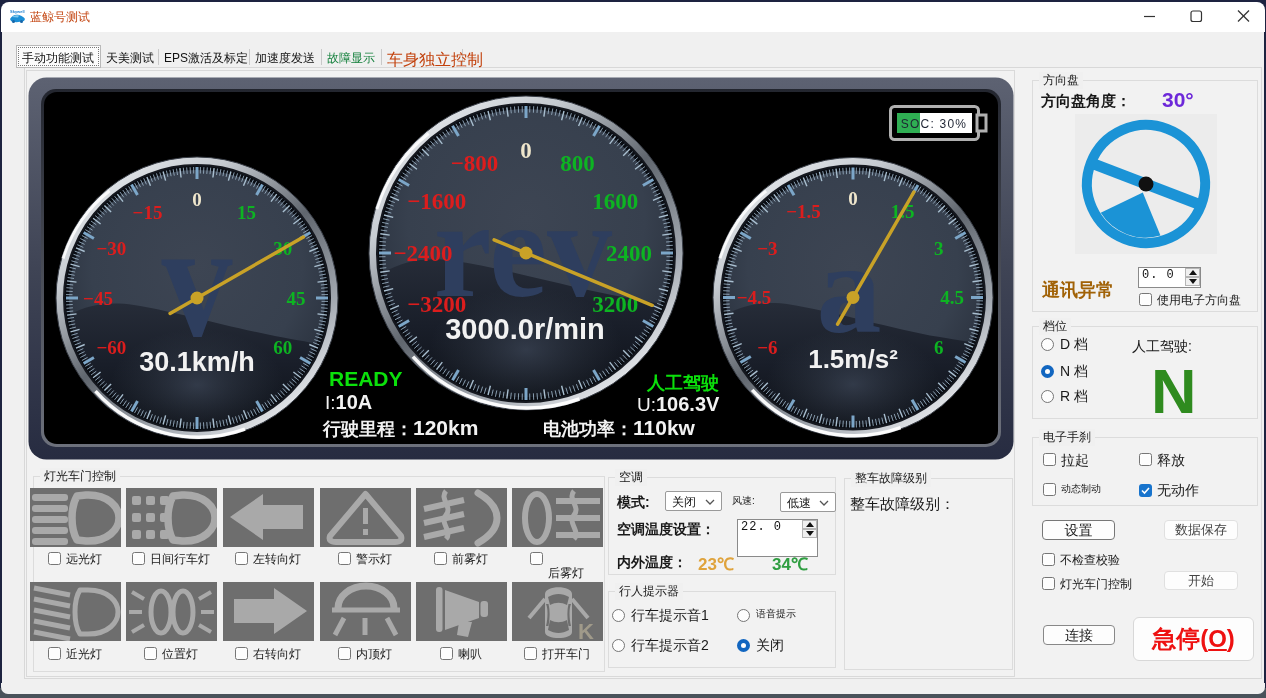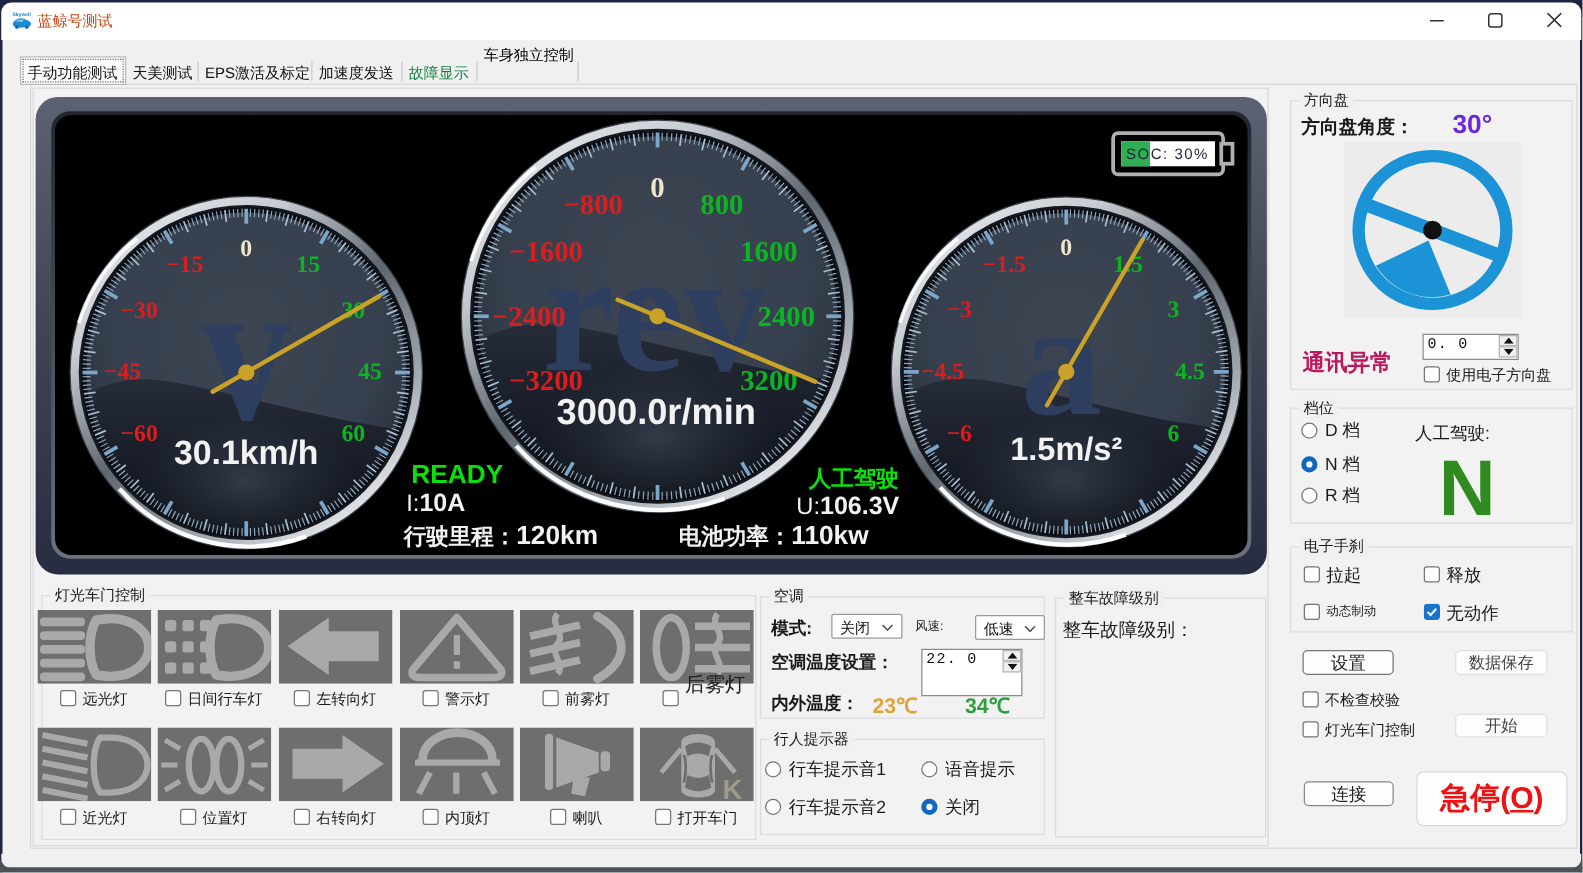"车身独立控制" div.abs { color: #000000 -> #c2410c; font-size: 12px -> 16px; top: 36px -> 50px }
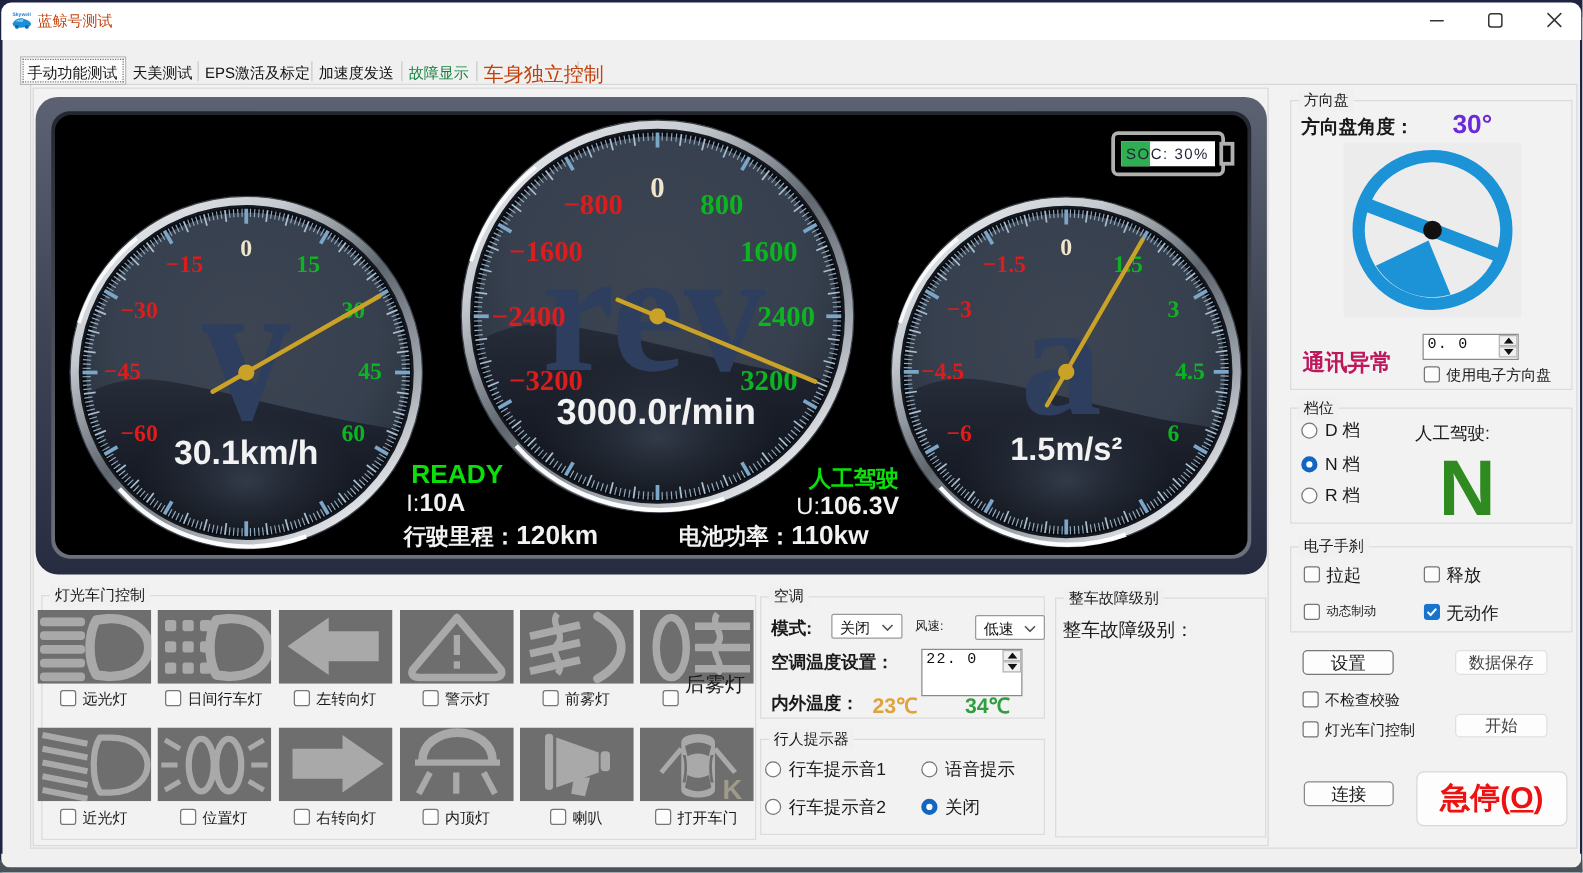"0. 0" div.sp { width: 77px -> 63px }
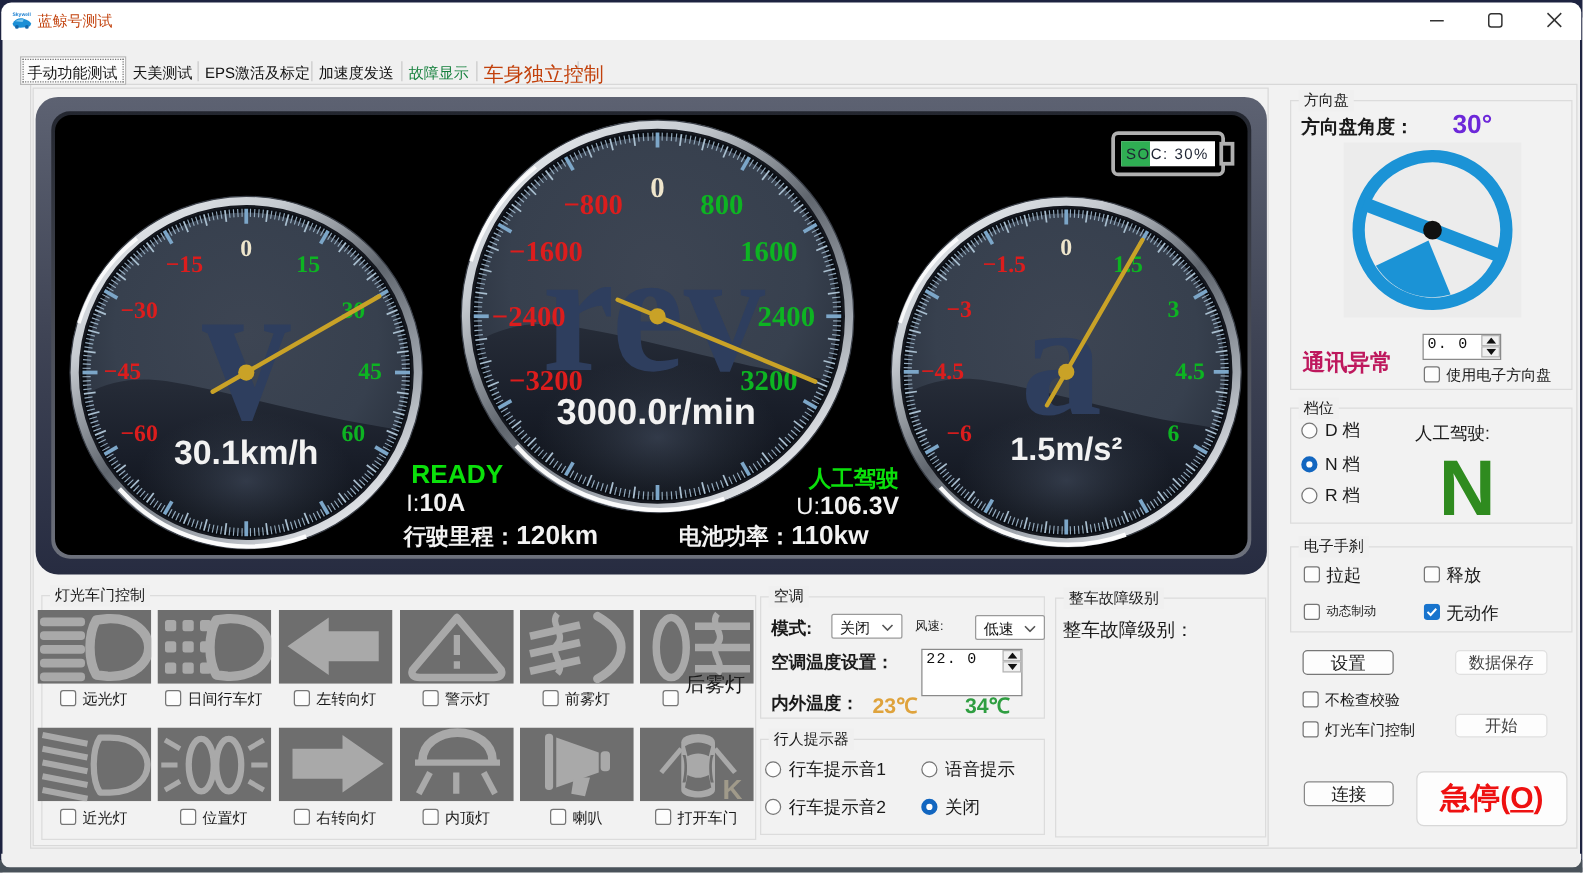"通讯异常" div.lb { color: #be185d -> #a16207 }
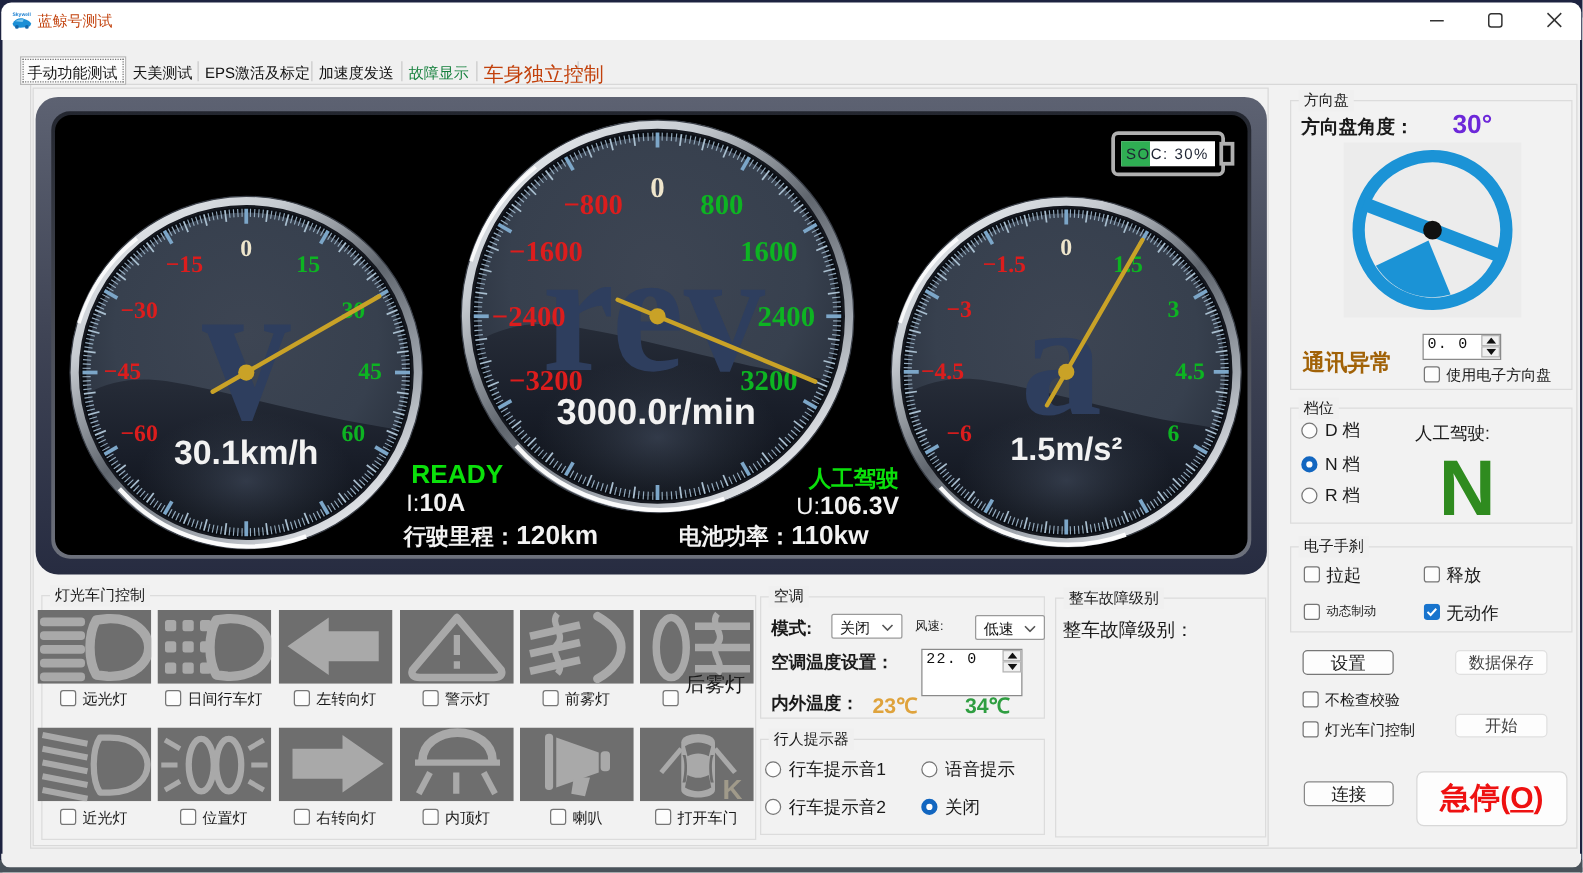"后雾灯" div.lb { font-size: 16px -> 12px; top: 538px -> 565px }
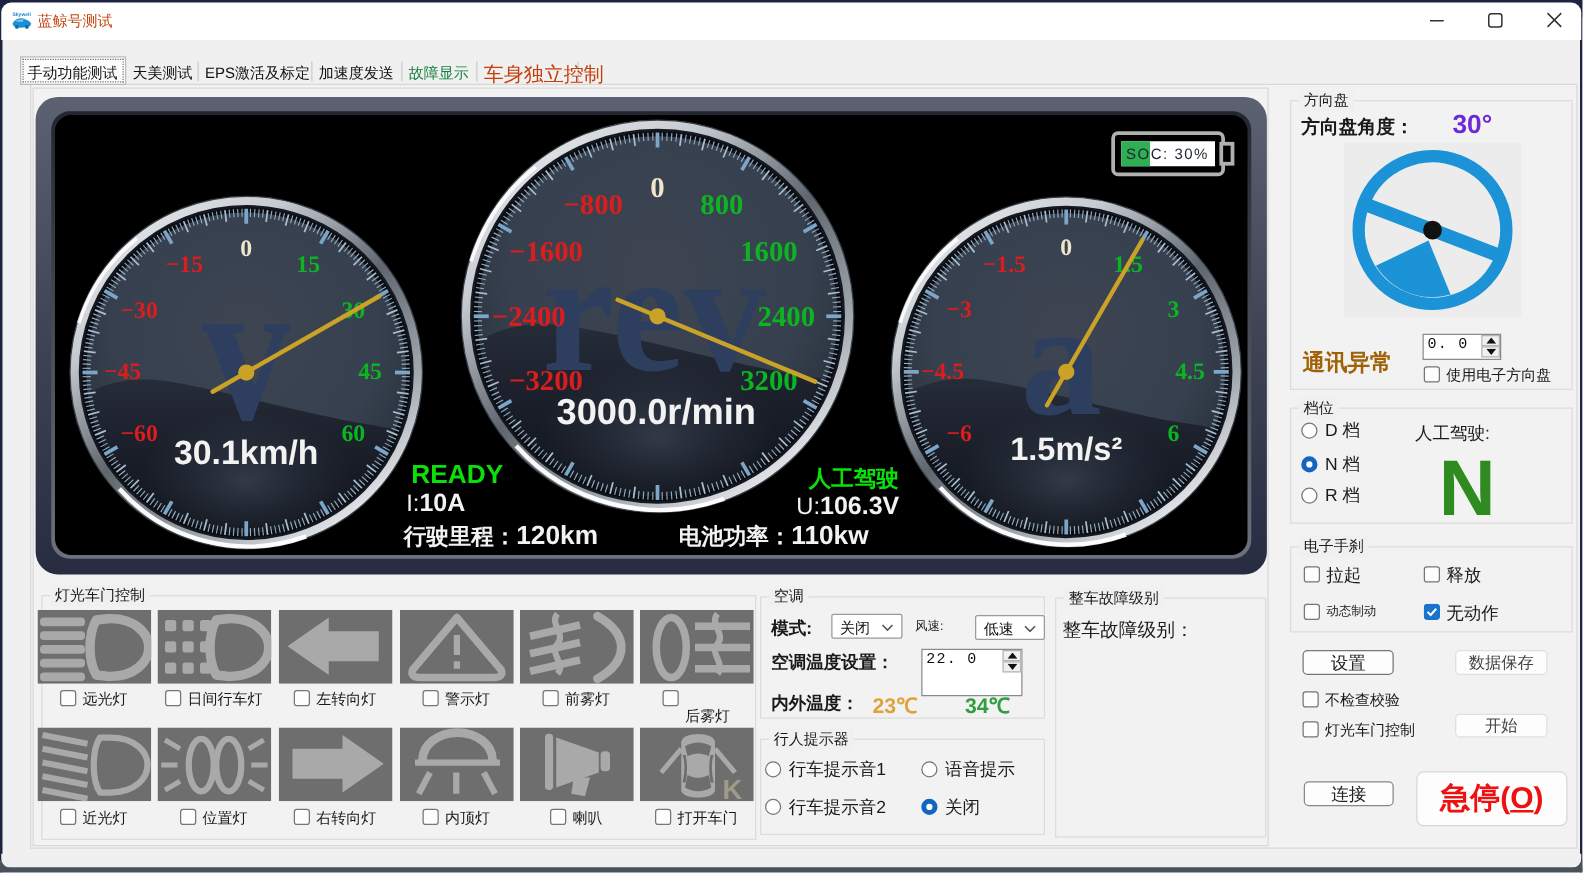"语音提示" div.lb { font-size: 14px -> 10px }
